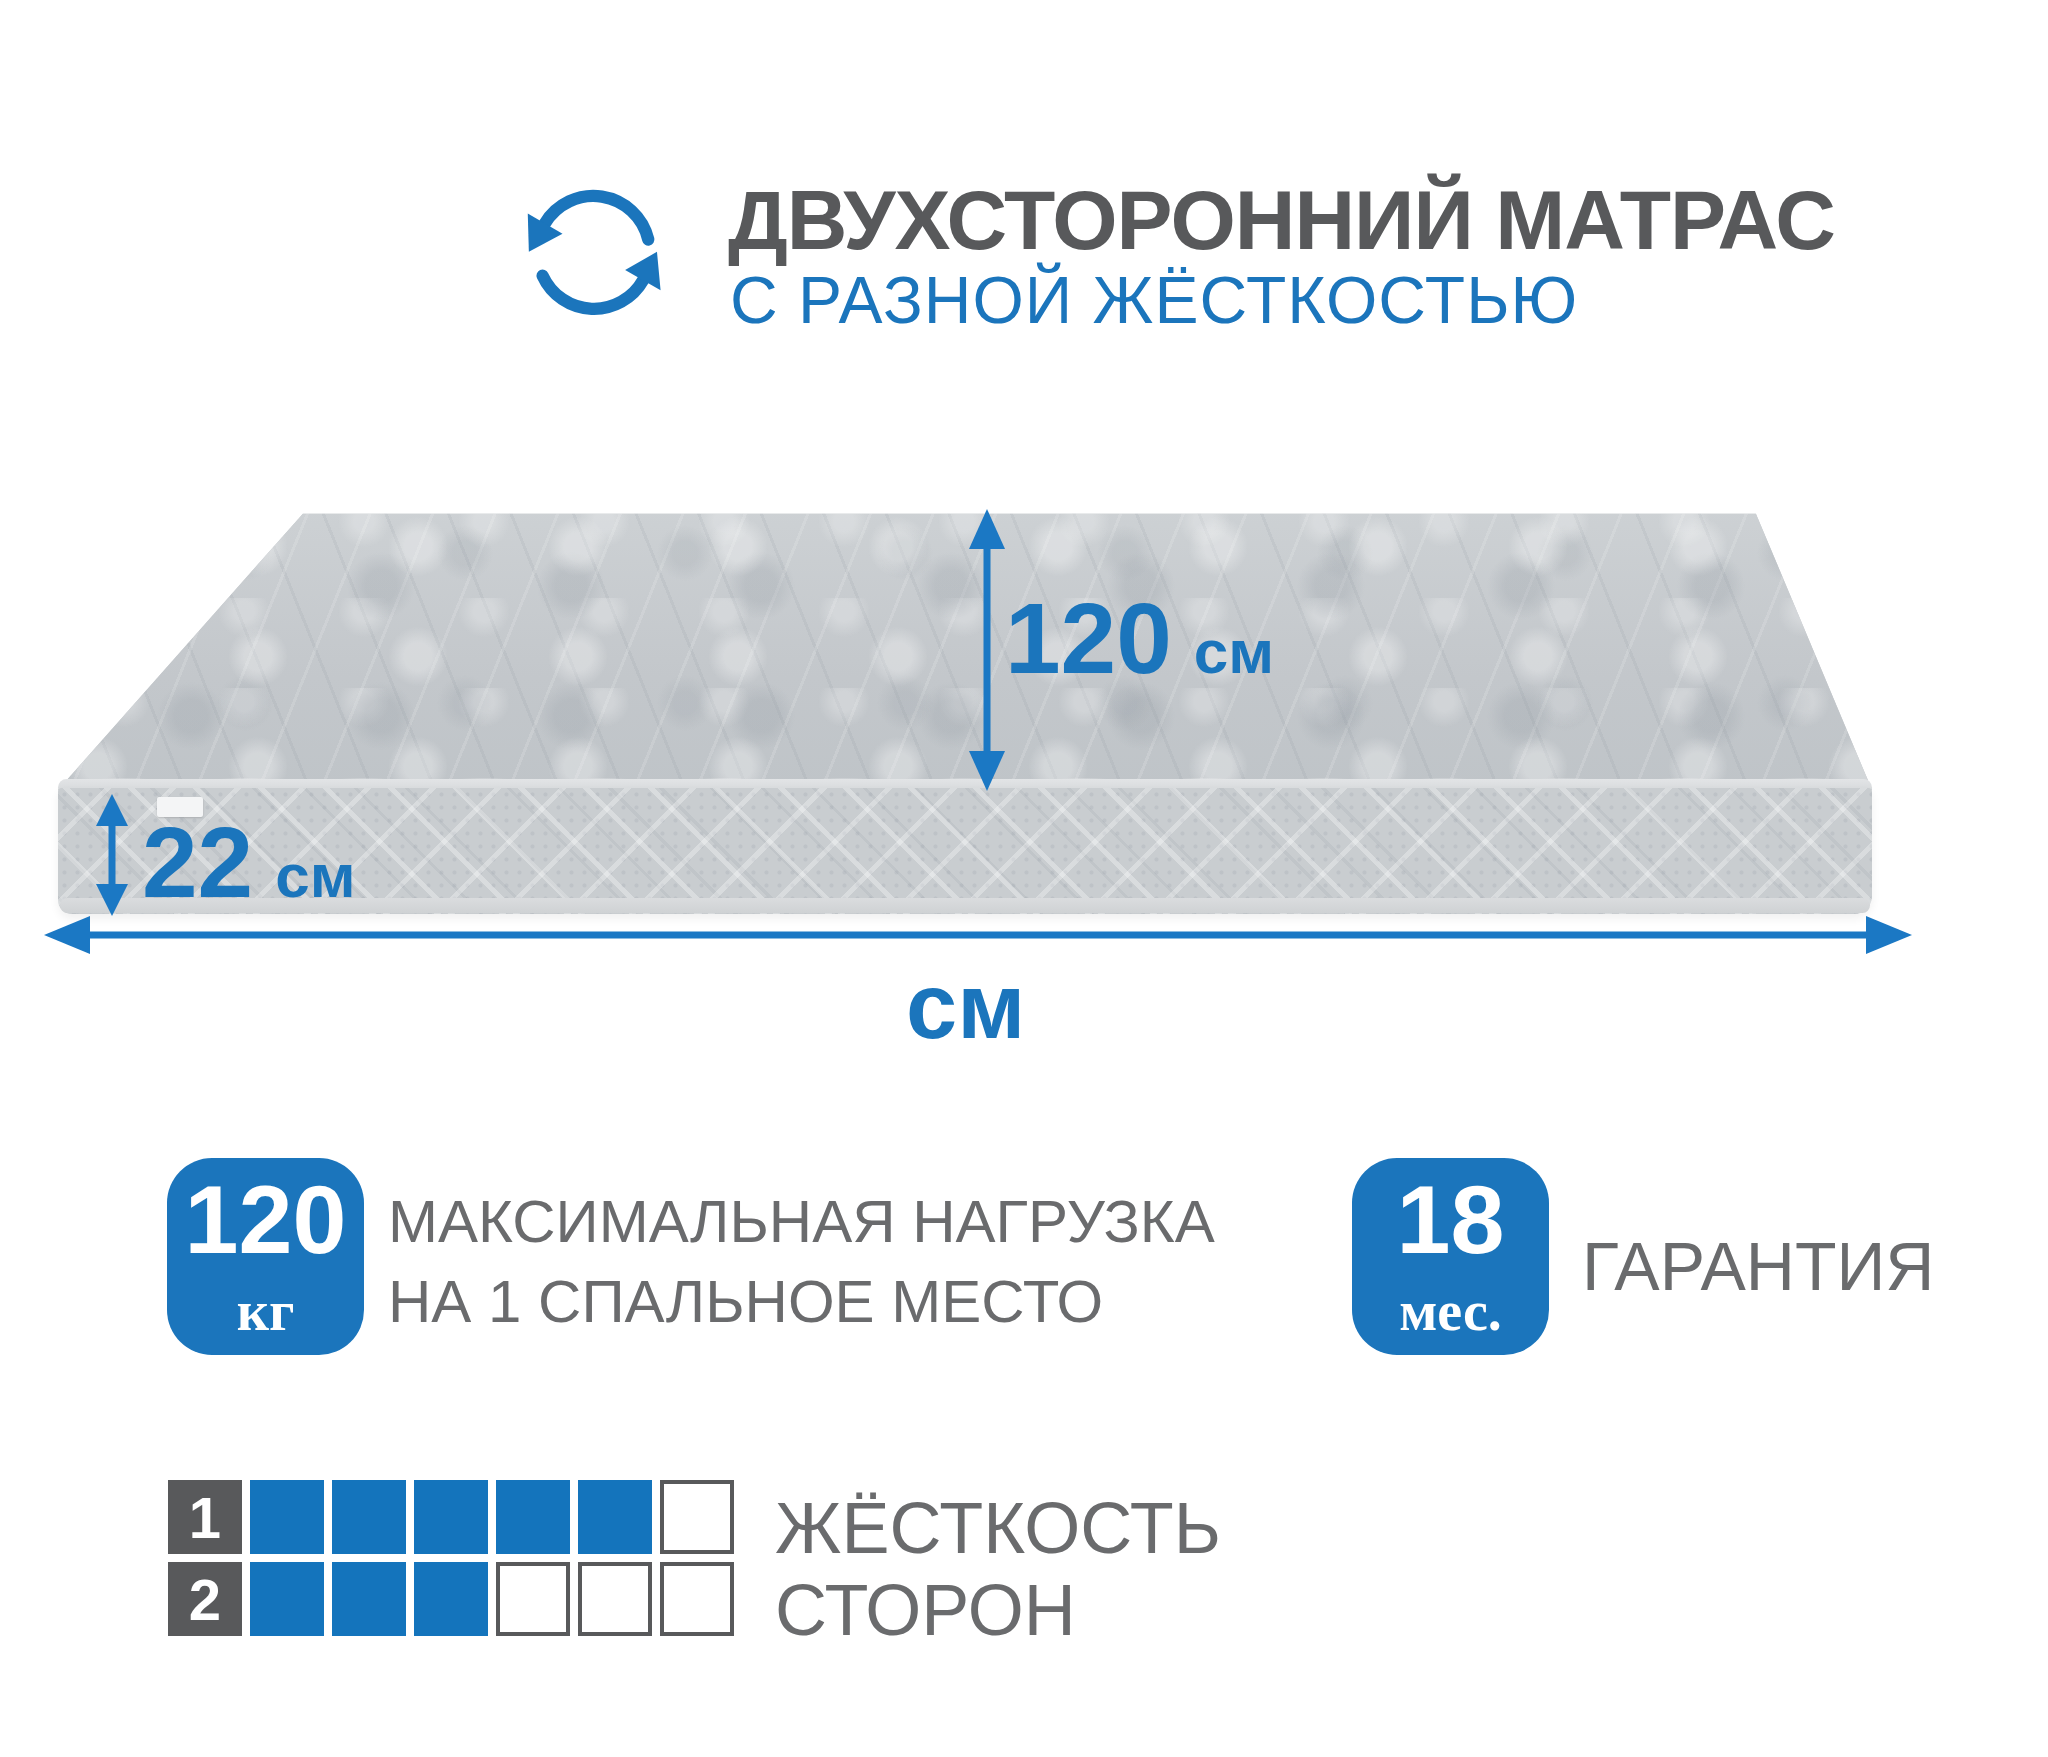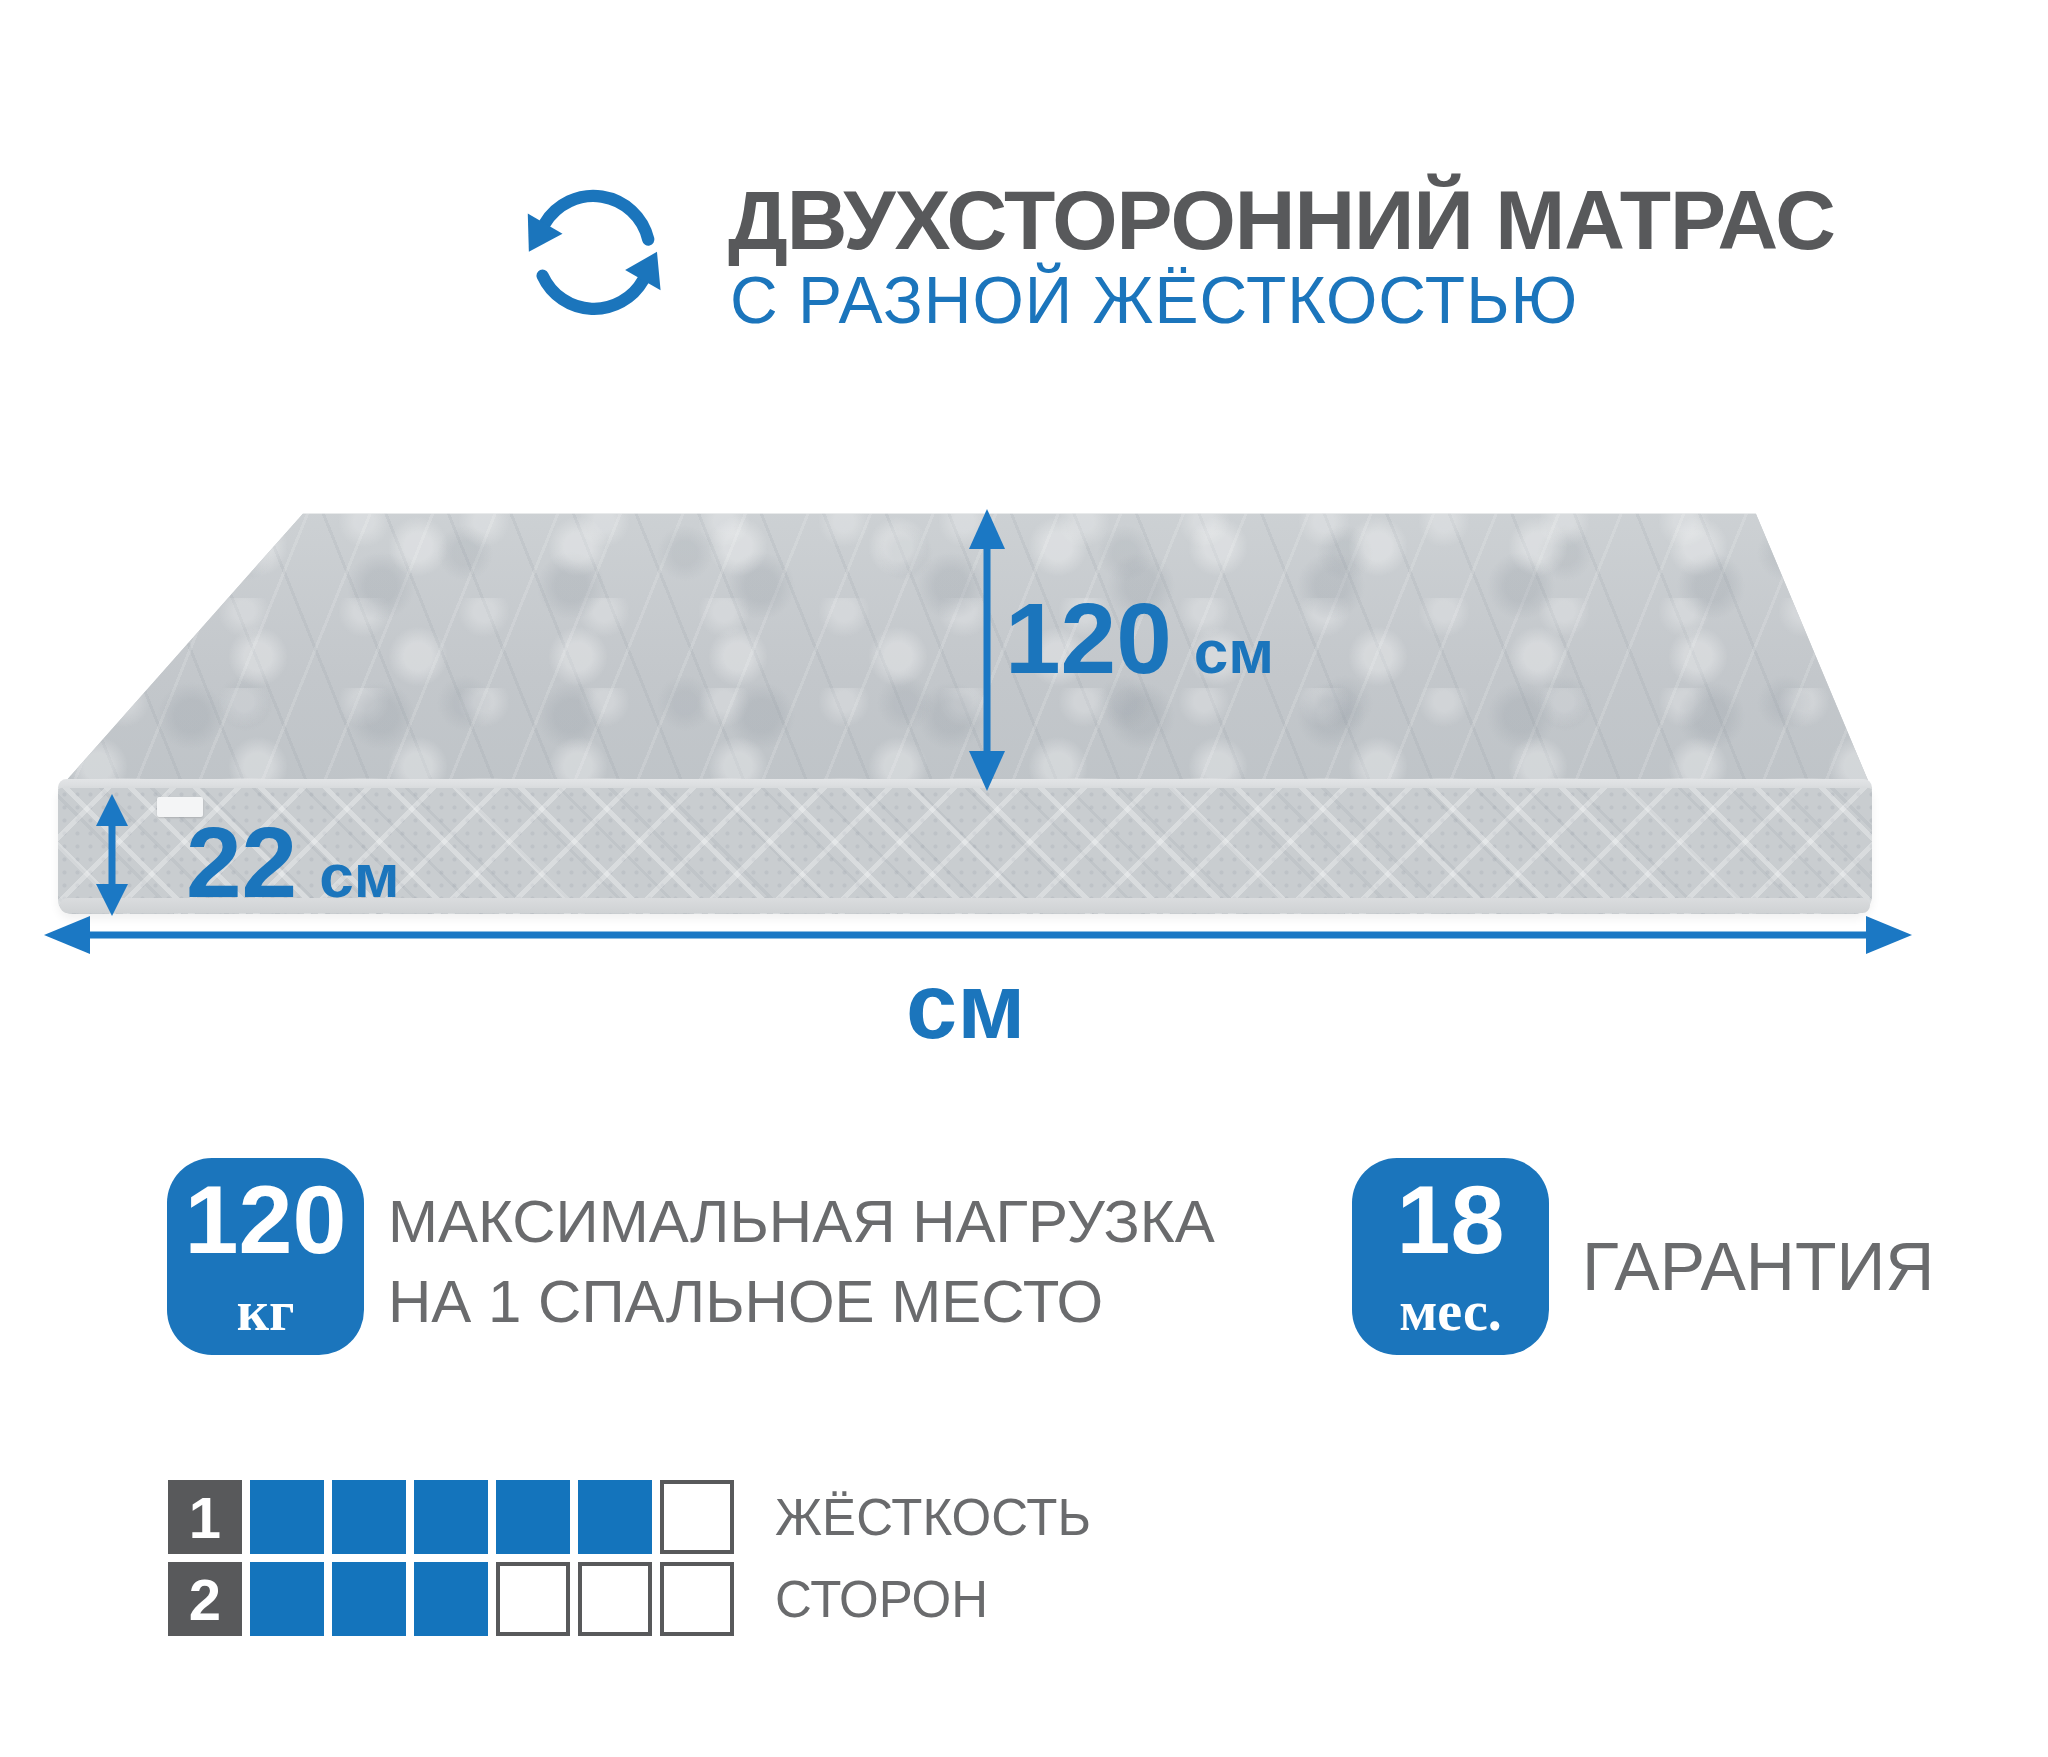"22" .label-height { margin-left: 44px -> none }
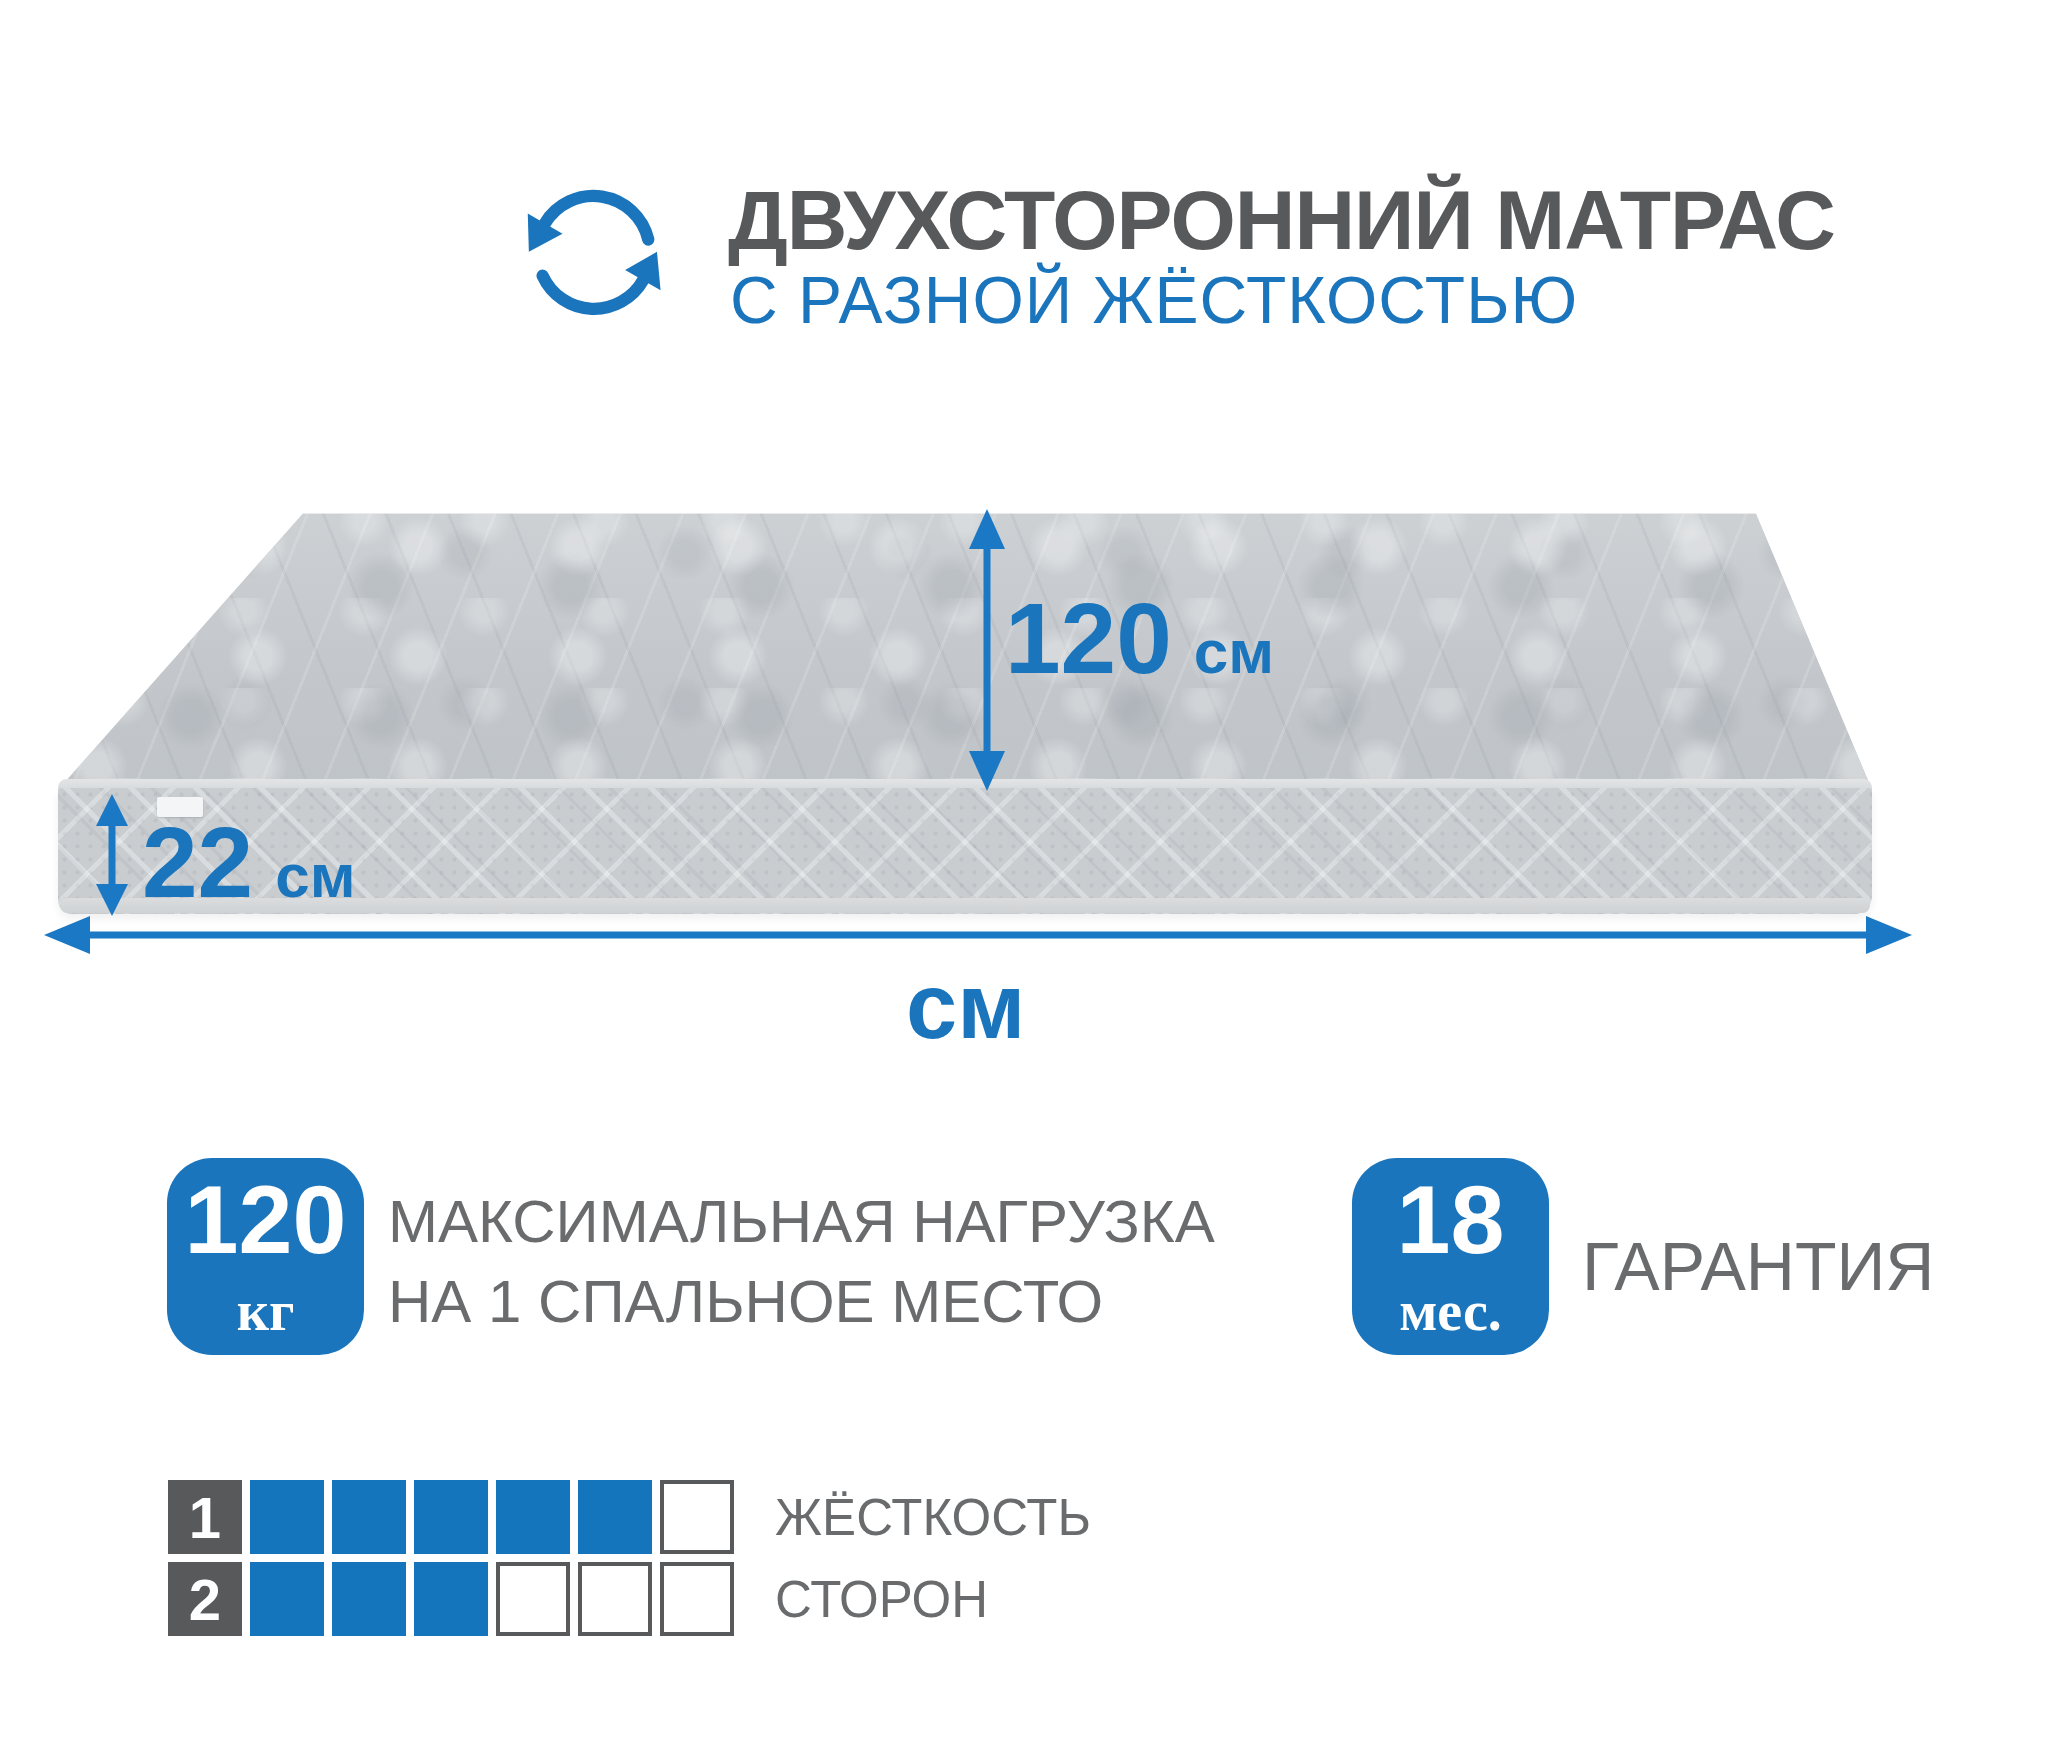"ЖЁСТКОСТЬ" .firmness-caption { font-size: 51px -> 72px }
